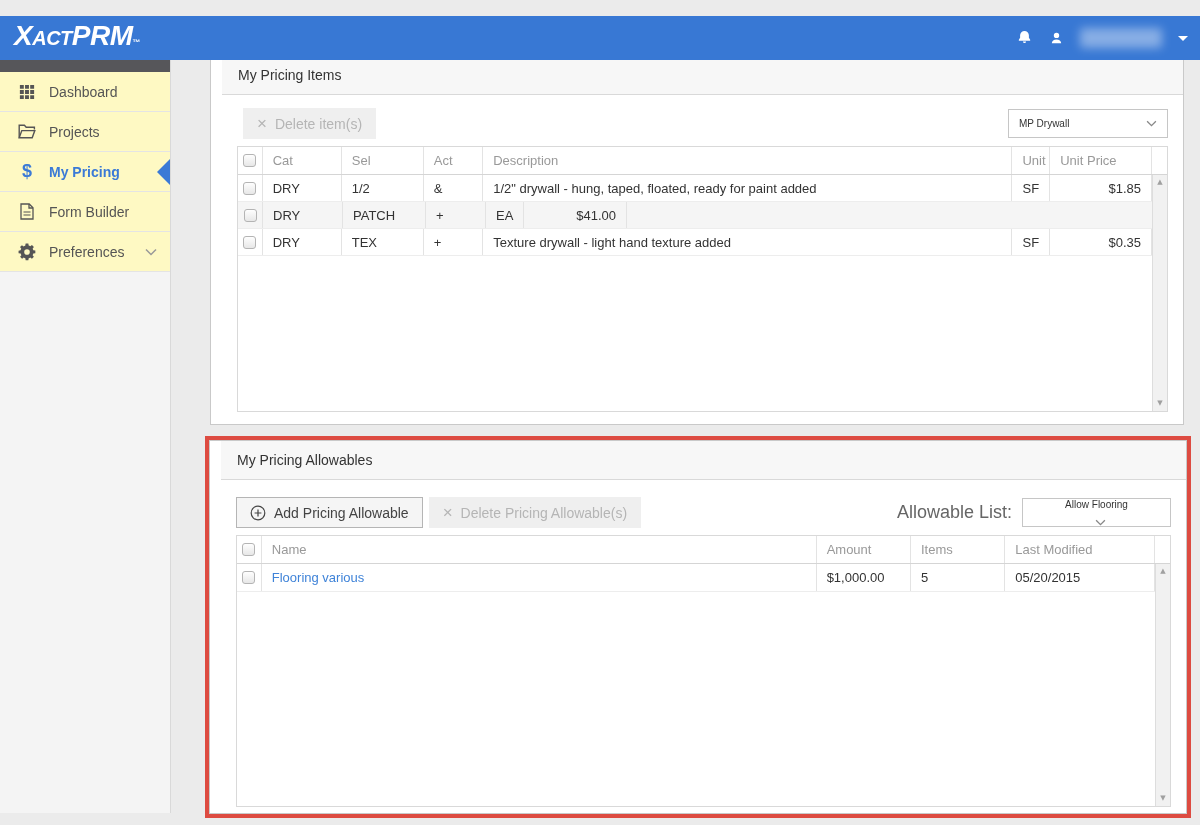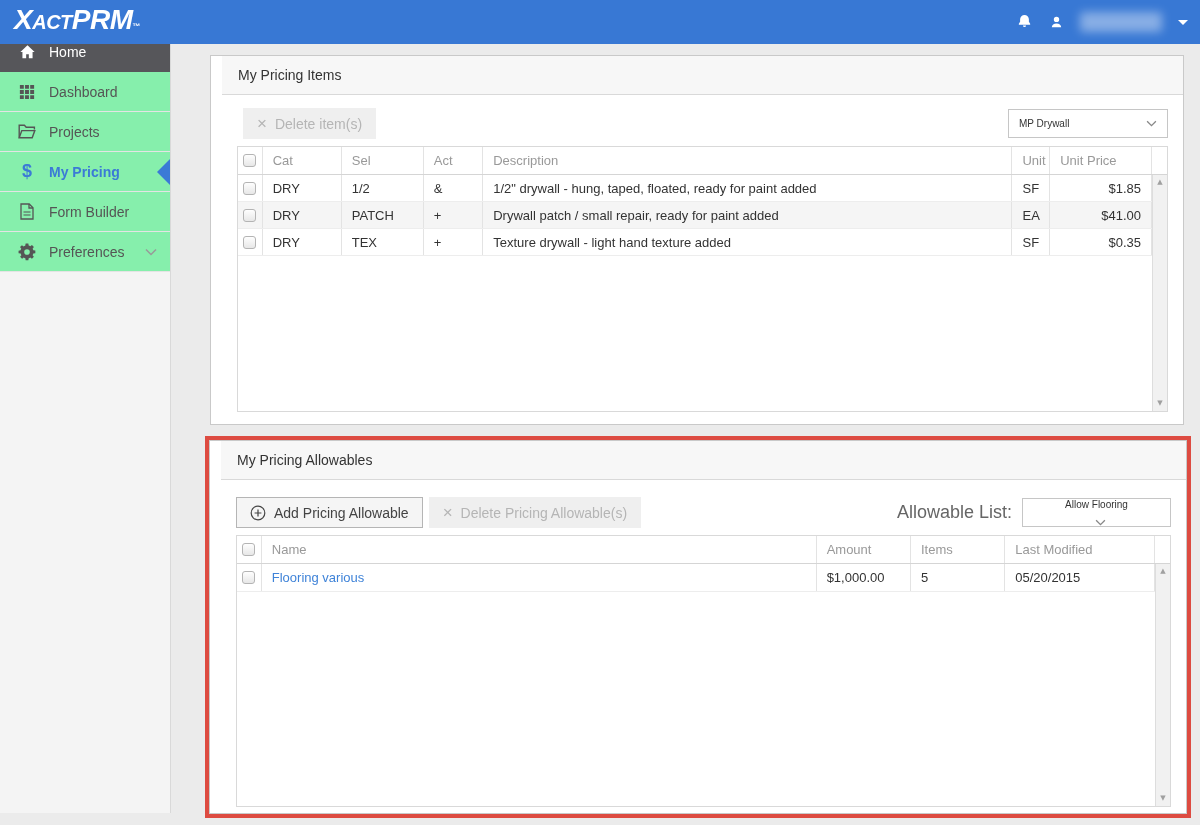"XACTPRM™" .topbar { top: 0 -> 16px }
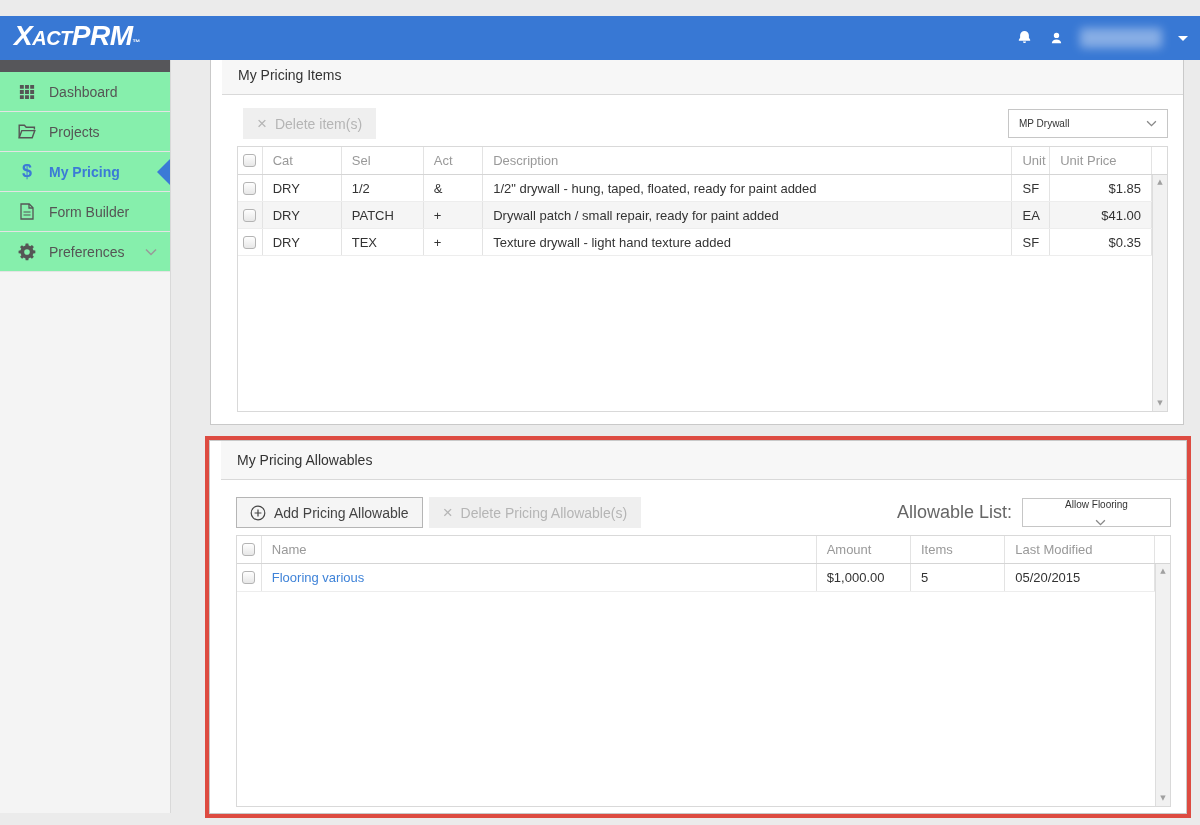"Dashboard" .nav-item { background: #86efac -> #fef9c3 }
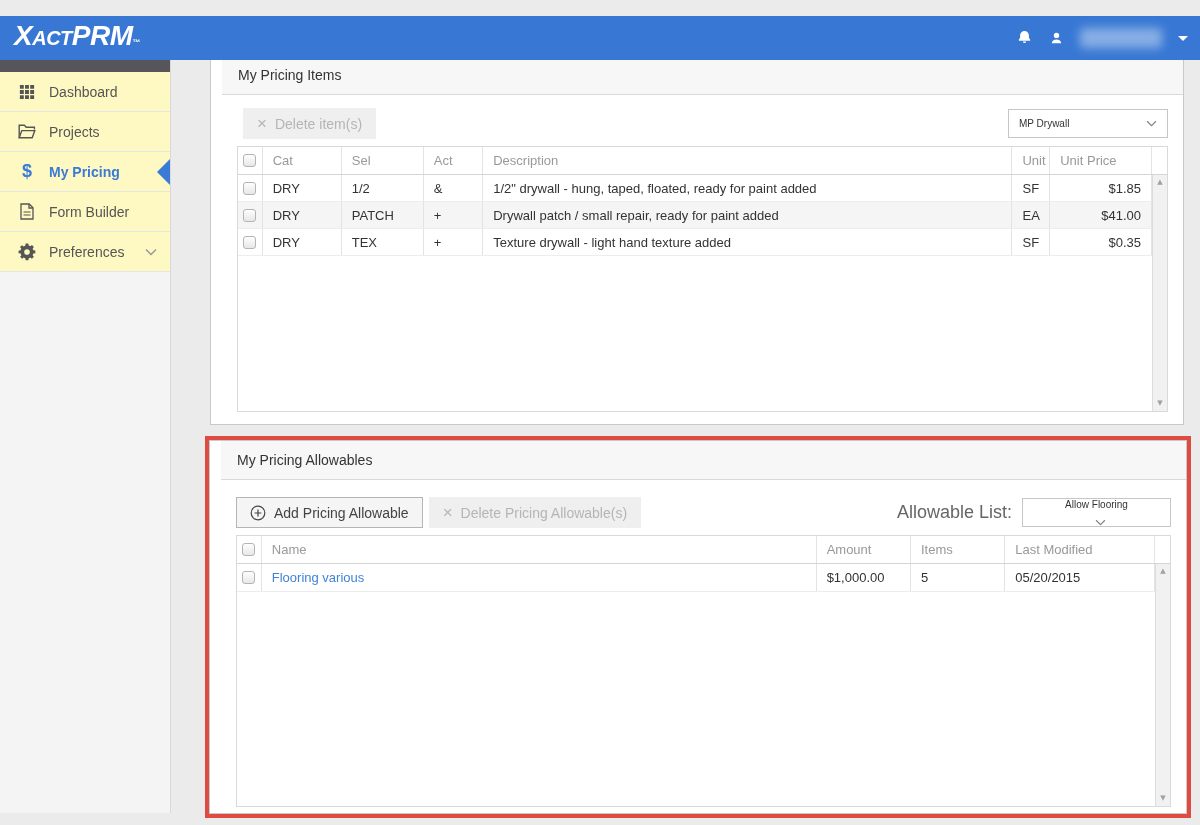"Drywall patch / small repair," div.gc { html: <div>Drywall patch / small repair, ready for paint added</div> -> none }
